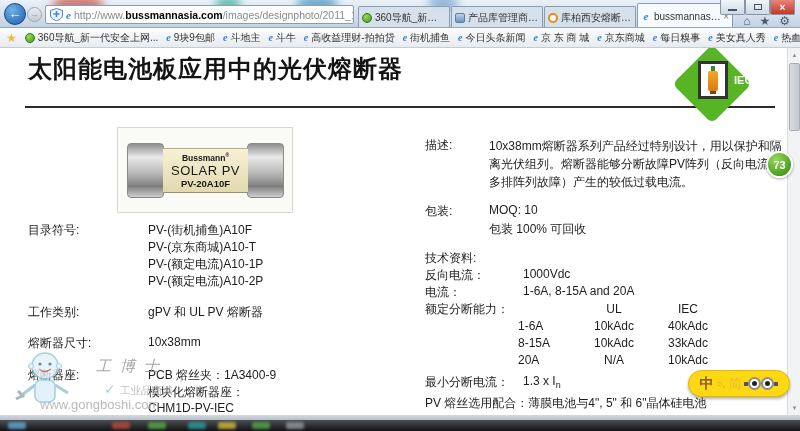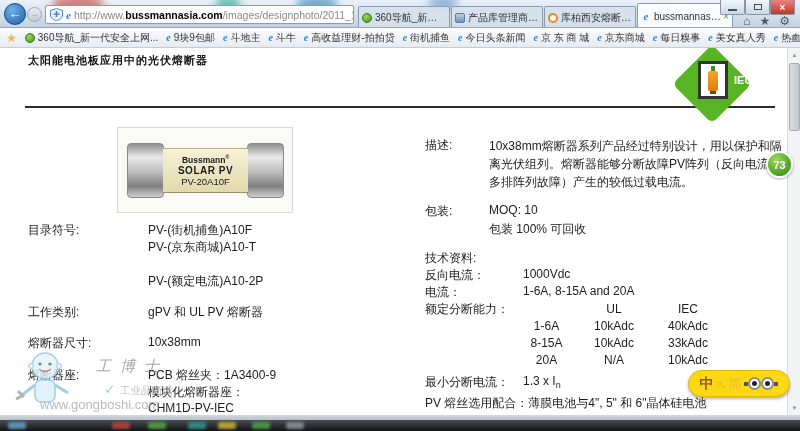"太阳能电池板应用中的光伏熔断器" #page-title { font-size: 11px -> 24px }
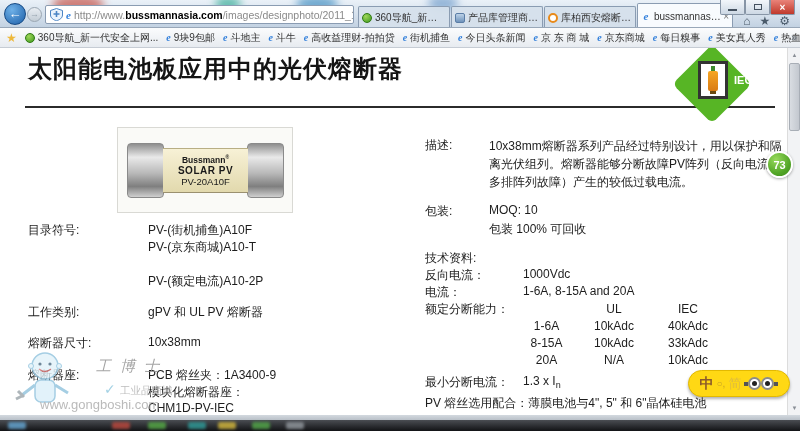"SOLAR PV" #fb-line1 { font-size: 10px -> 13px; font-weight: bold -> normal }
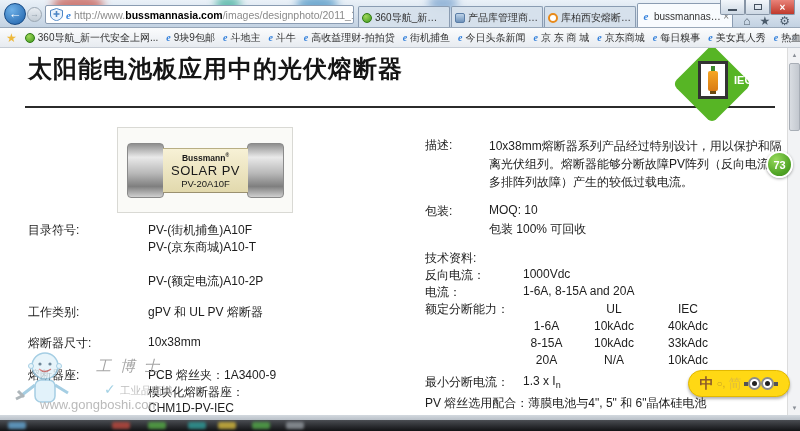"PV-20A10F" #fb-line2 { font-weight: normal -> bold }
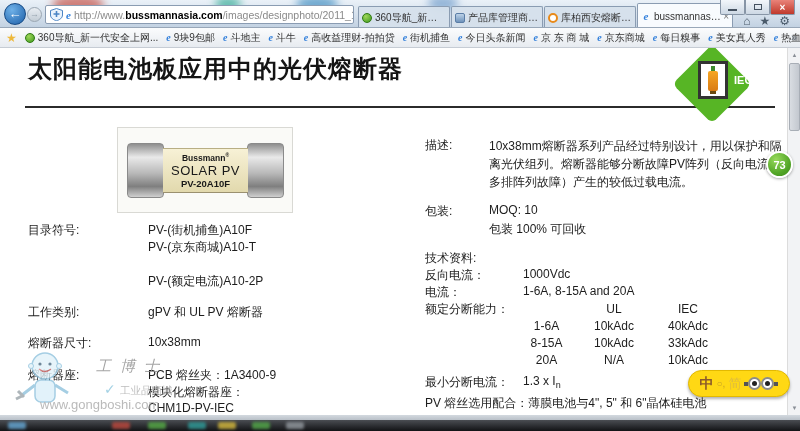"PV-(额定电流)A10-1P" span.val { html: none -> <span>PV-(额定电流)A10-1P</span> }
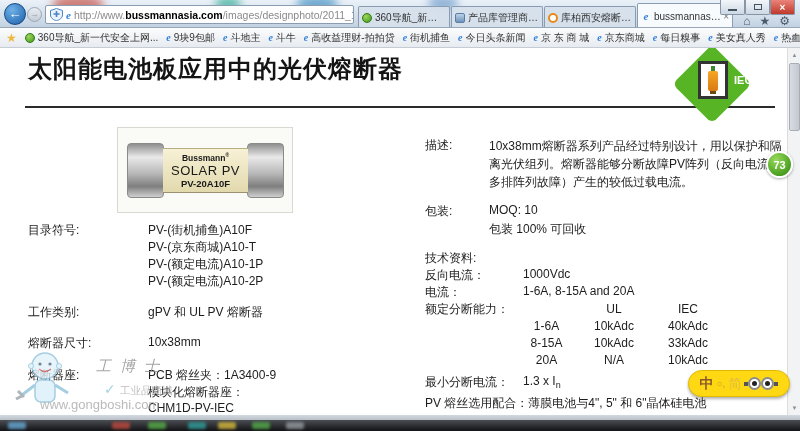"1-6A" #spec-table .c1 { text-align: center -> left }
